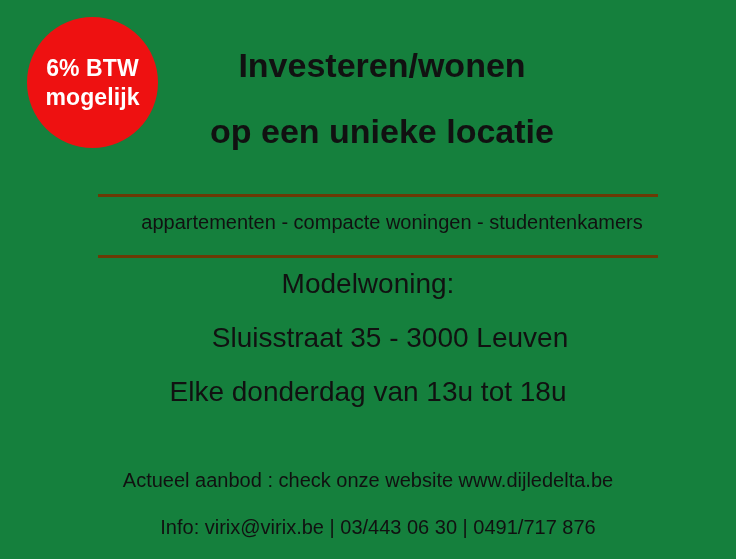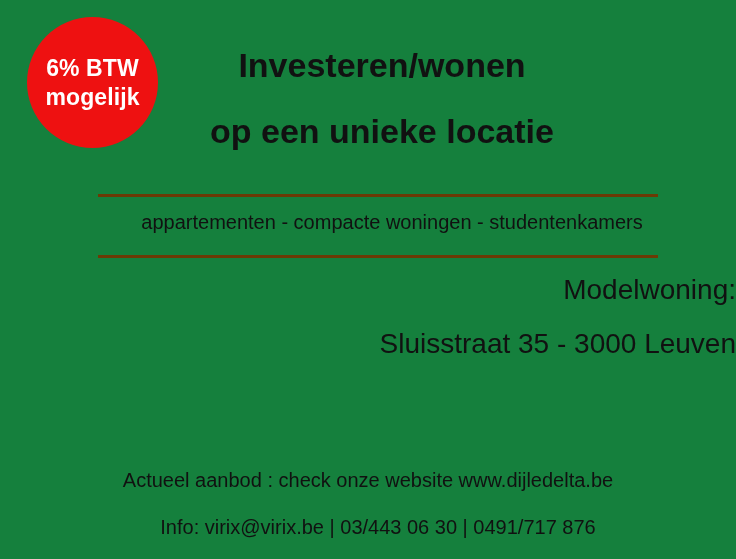"Modelwoning:" .info { text-align: right -> center; top: 276px -> 270px }
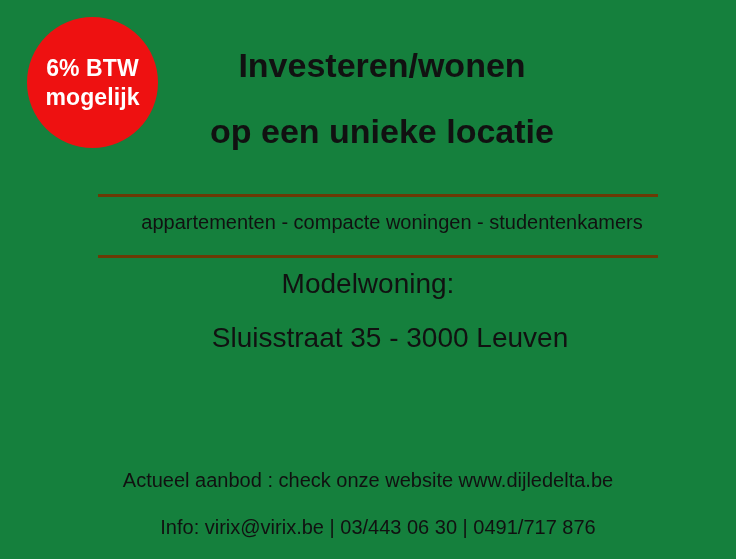"Elke donderdag van 13u tot" div.info-line { html: none -> <div>Elke donderdag van 13u tot 18u</div> }
